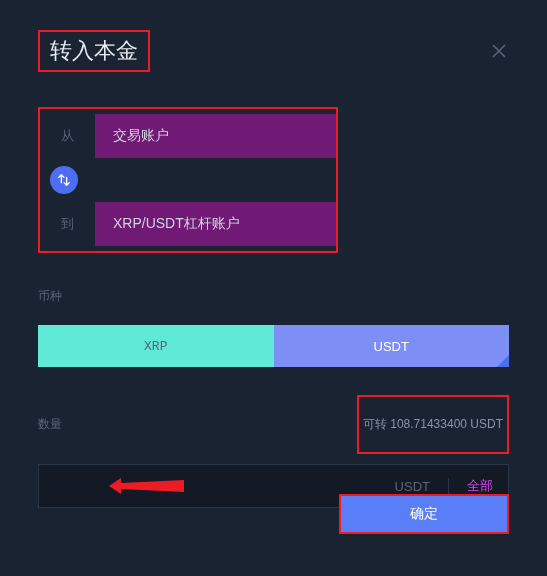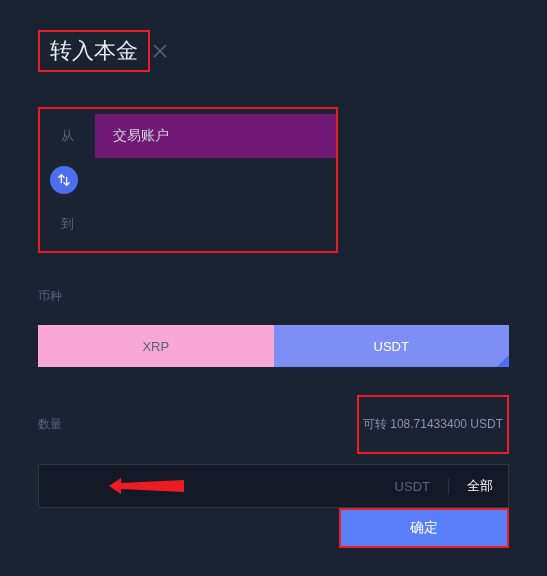"转入本金" .header { justify-content: none -> space-between }
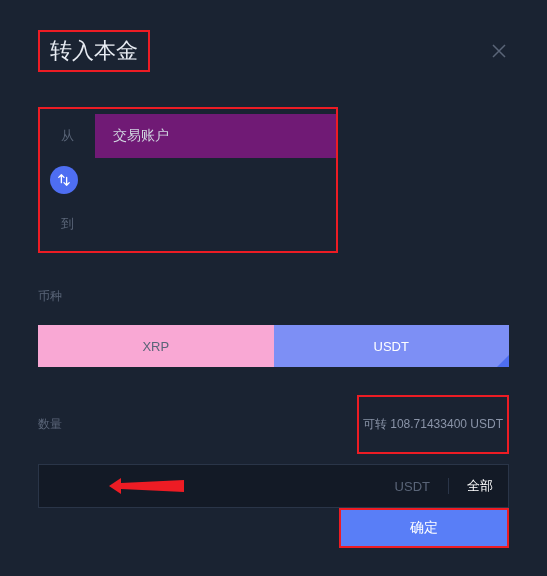"XRP/USDT杠杆账户" div.transfer-value { html: none -> <div>XRP/USDT杠杆账户</div> }
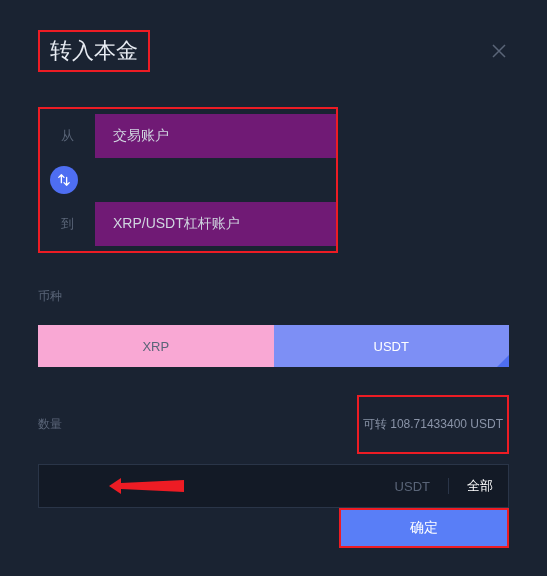"XRP" .currency-tab.inactive { background: #f9a8d4 -> #5eead4; font-family: none -> Liberation Mono, monospace }
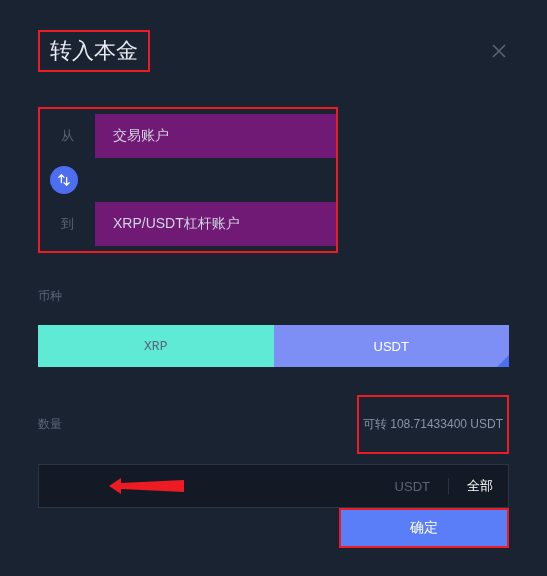"全部" .all-btn { color: #ffffff -> #d946ef }
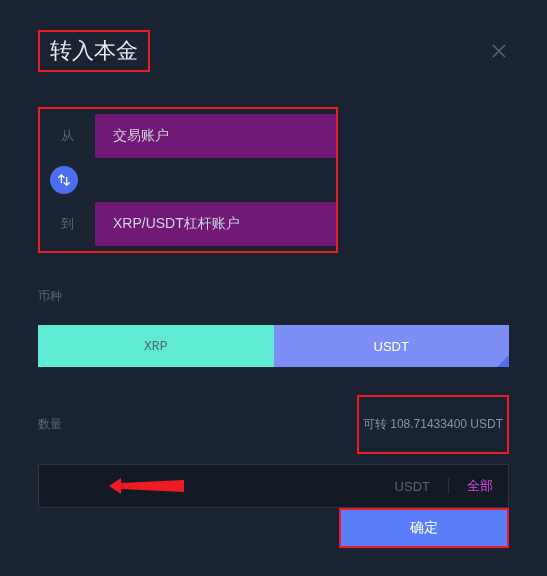"确定" .footer { bottom: 28px -> 42px }
